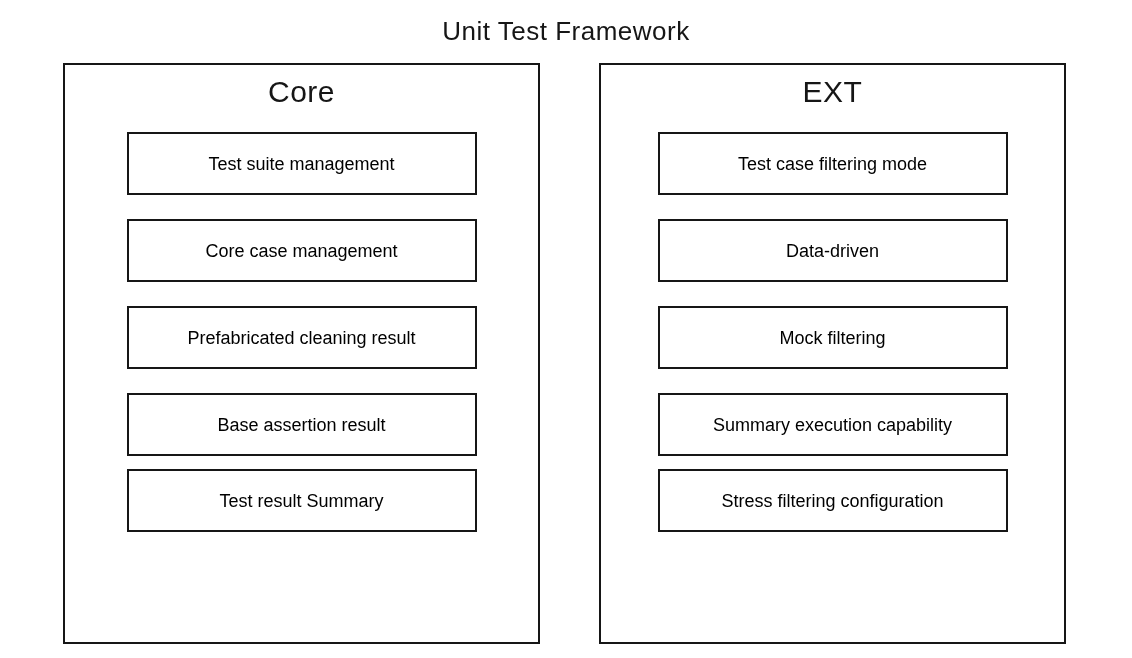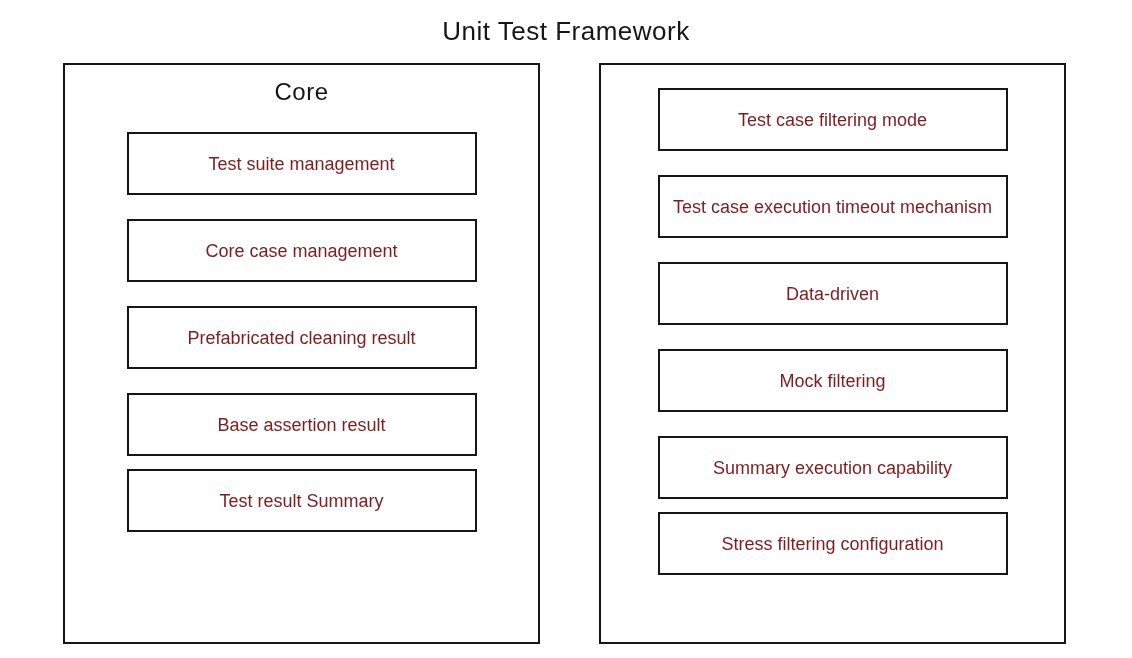"Core" .panel-label { font-size: 24px -> 30px }
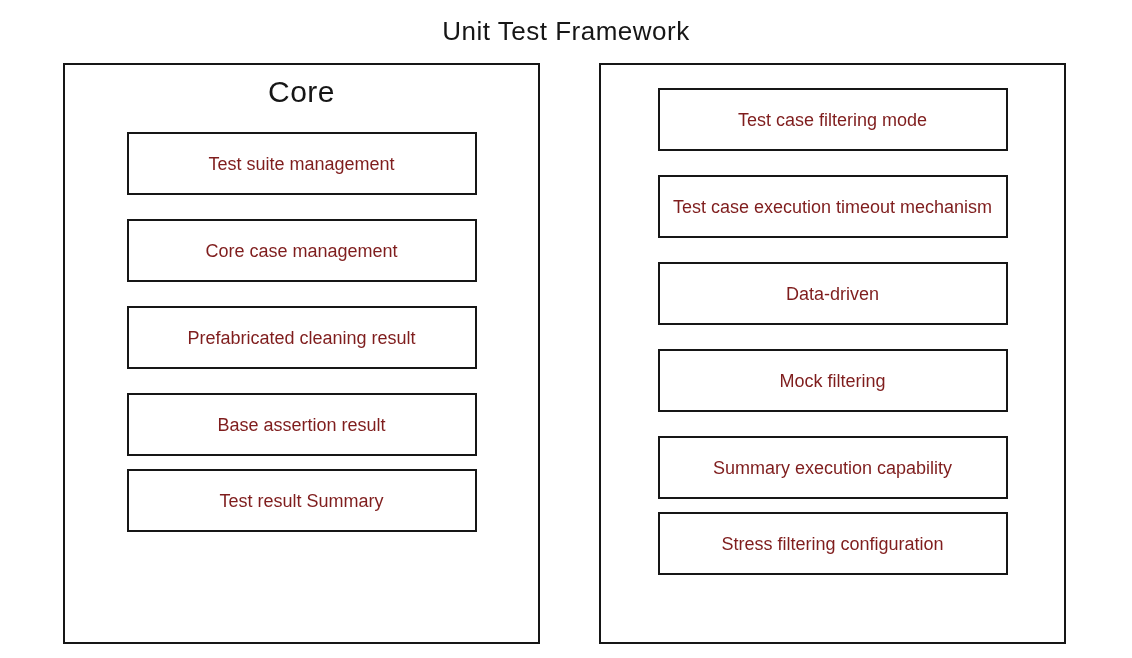"EXT" h2.panel-label { html: none -> <h2>EXT</h2> }
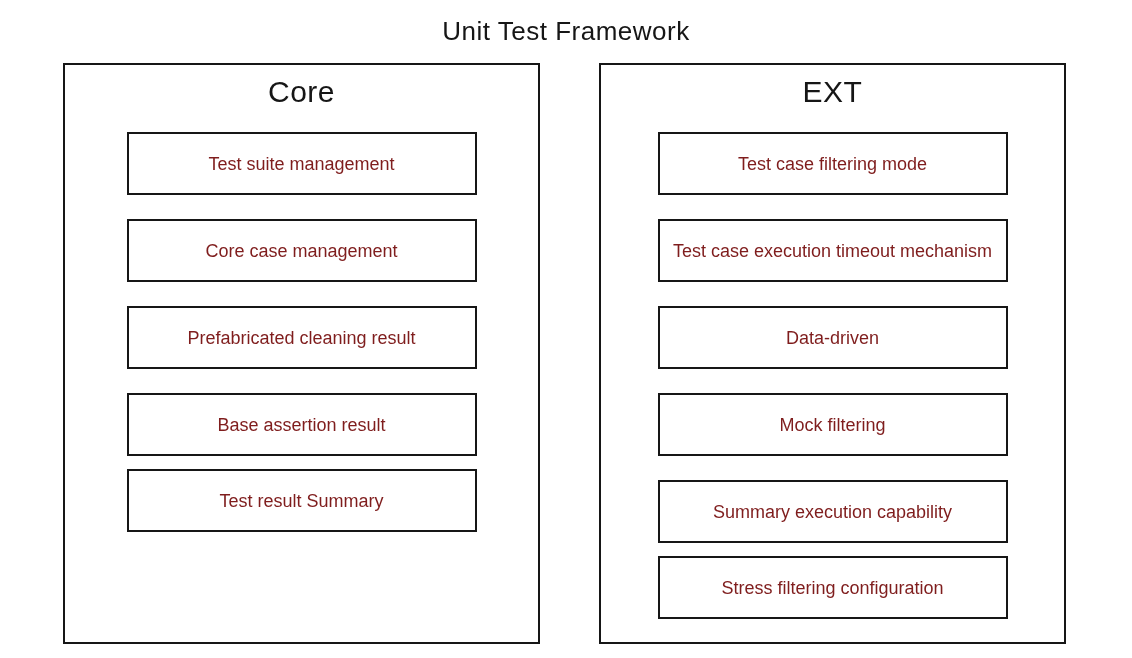"Test suite management" .item { color: #7f1d1d -> #000000 }
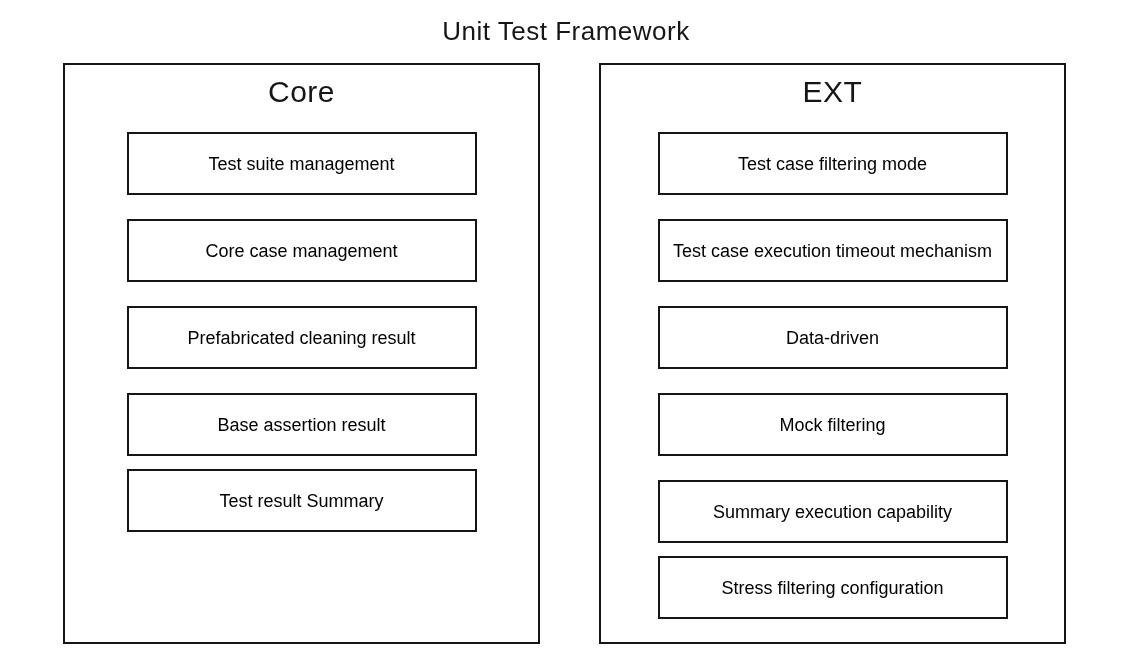"Test case execution timeout mechanism" div.item { html: <div>Test case execution timeout mechanism</div> -> none }
